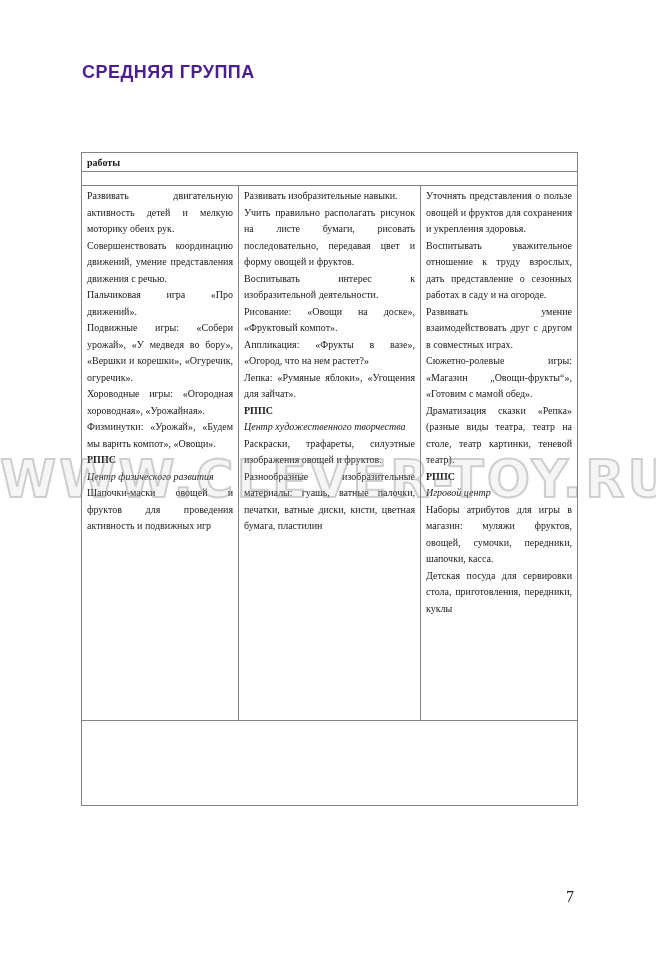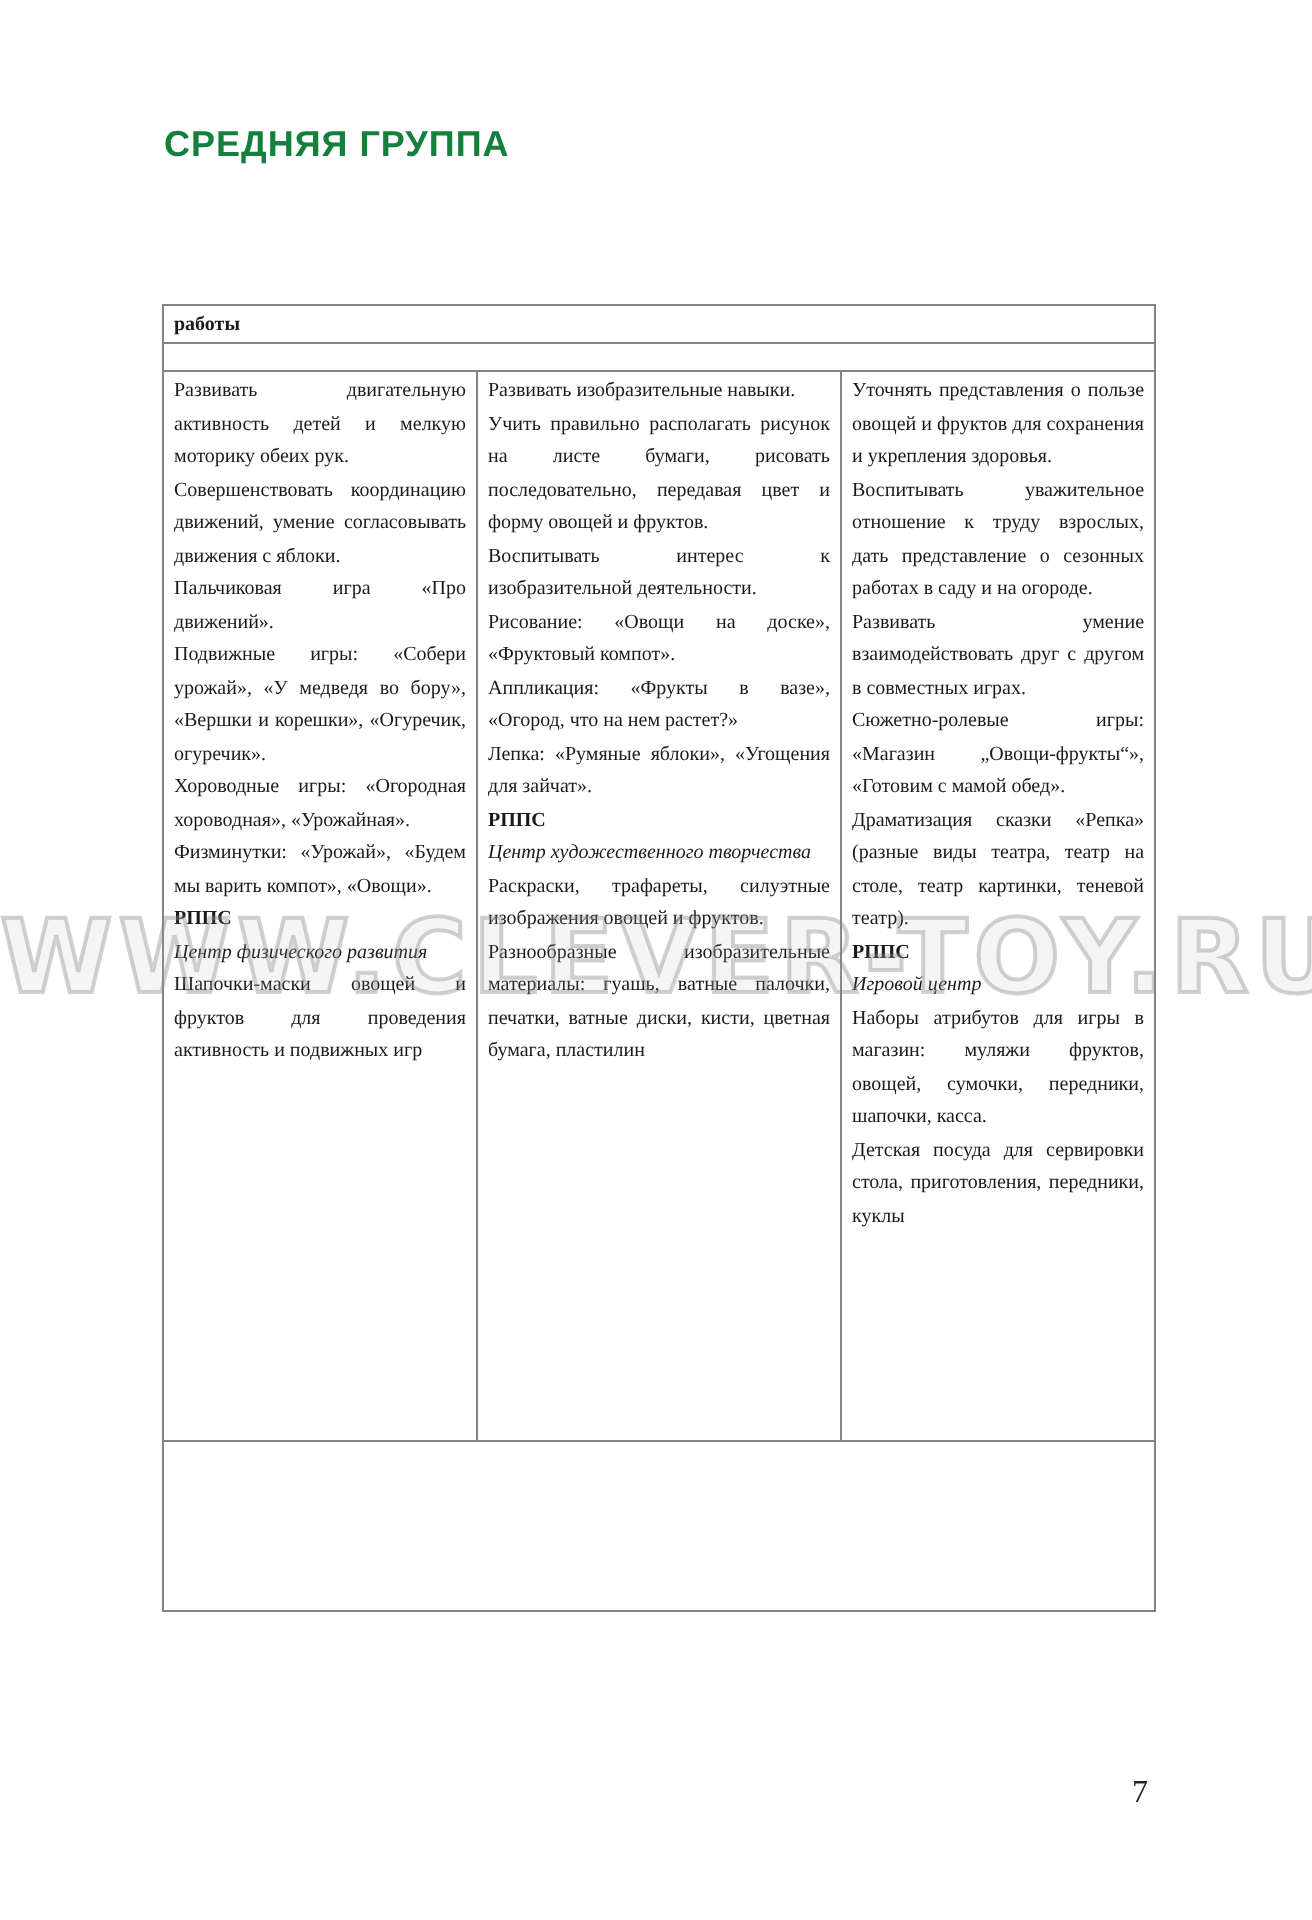"СРЕДНЯЯ ГРУППА" .doc-title { color: #15803d -> #4c1d95 }
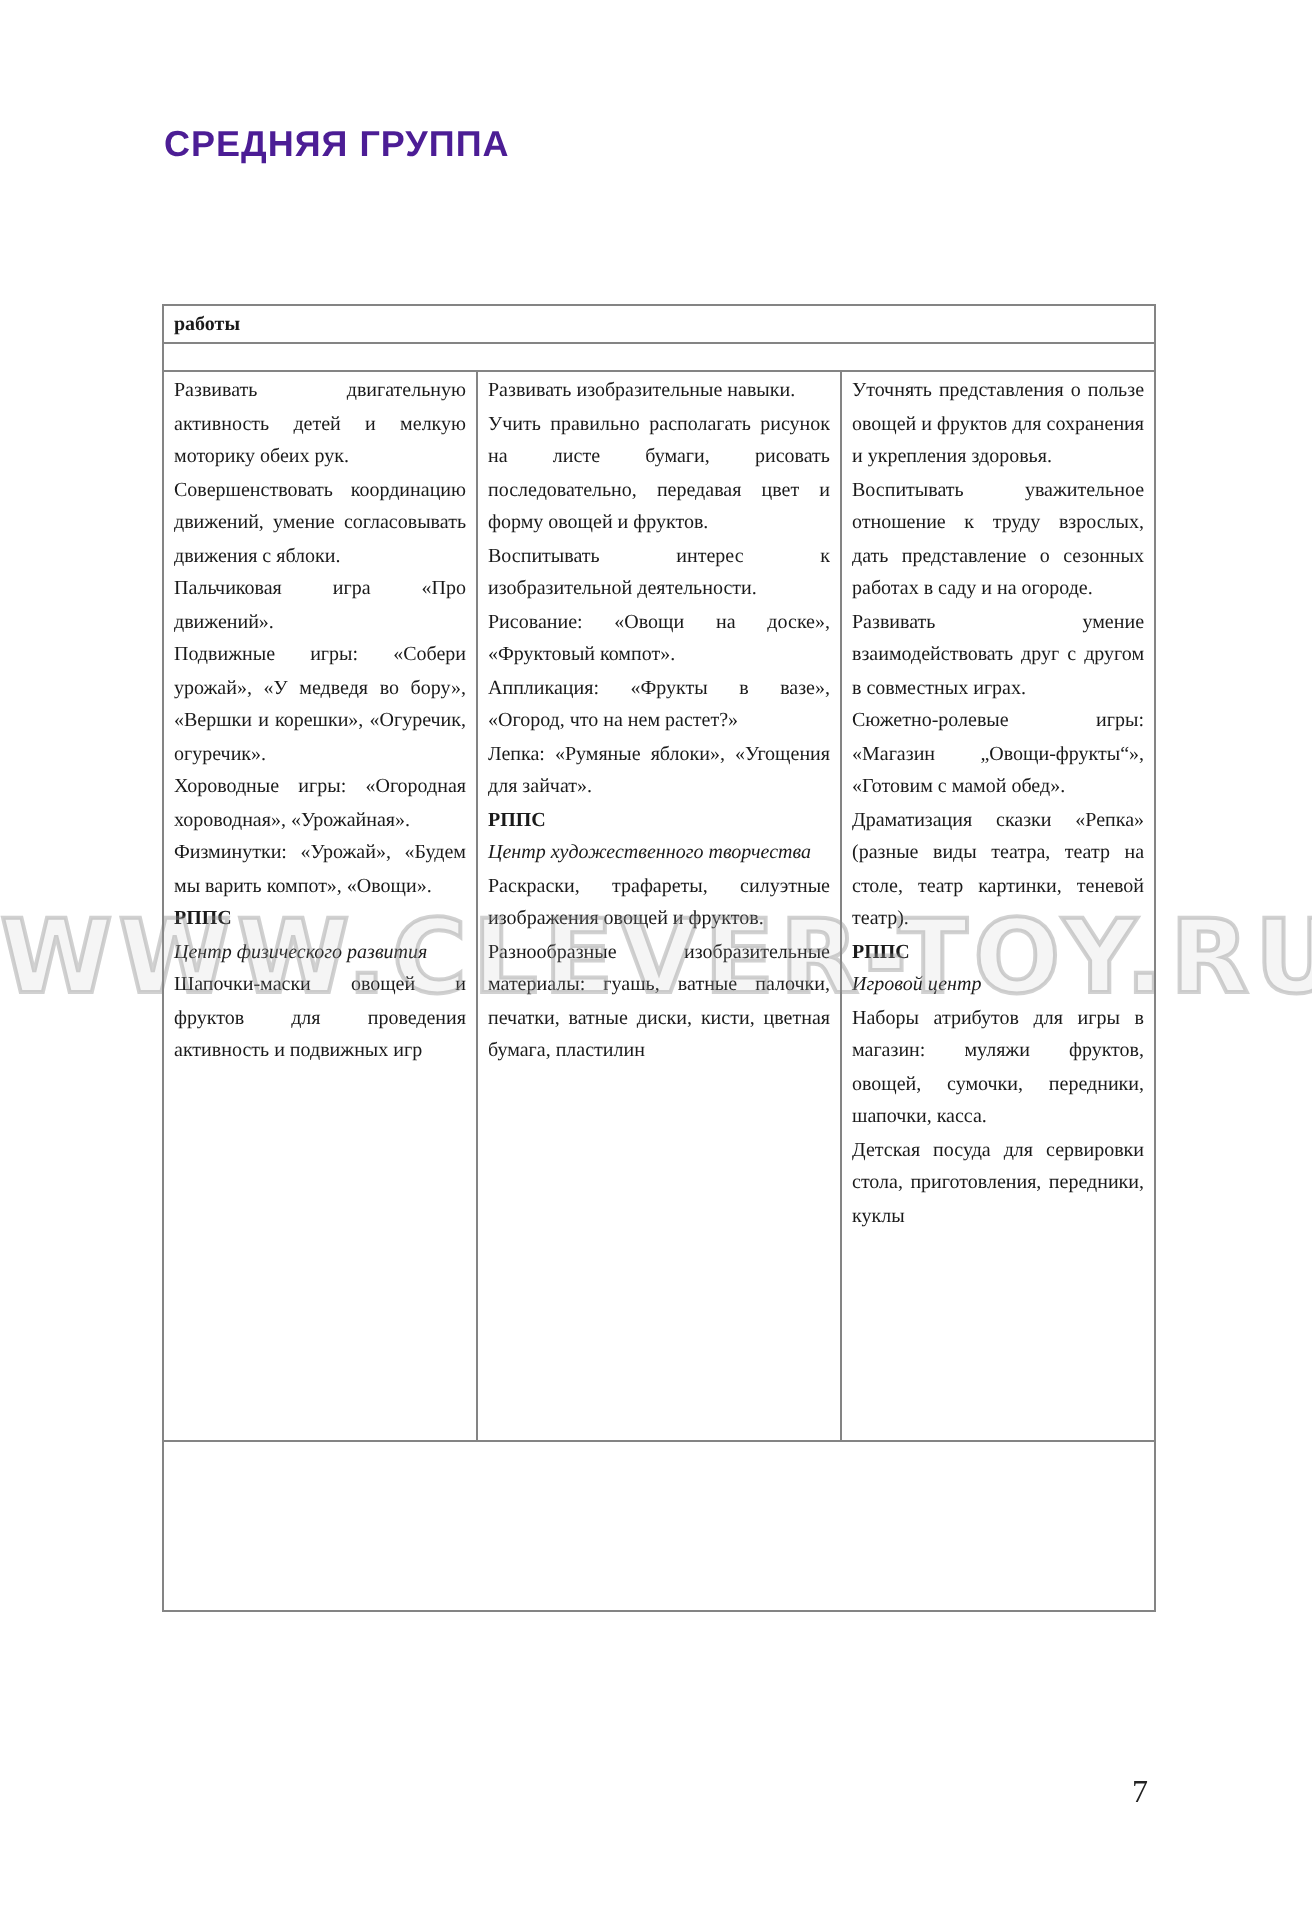"Совершенствовать координацию движений," p.para { text: согласовывать движения с яблоки -> представления движения с речью }
